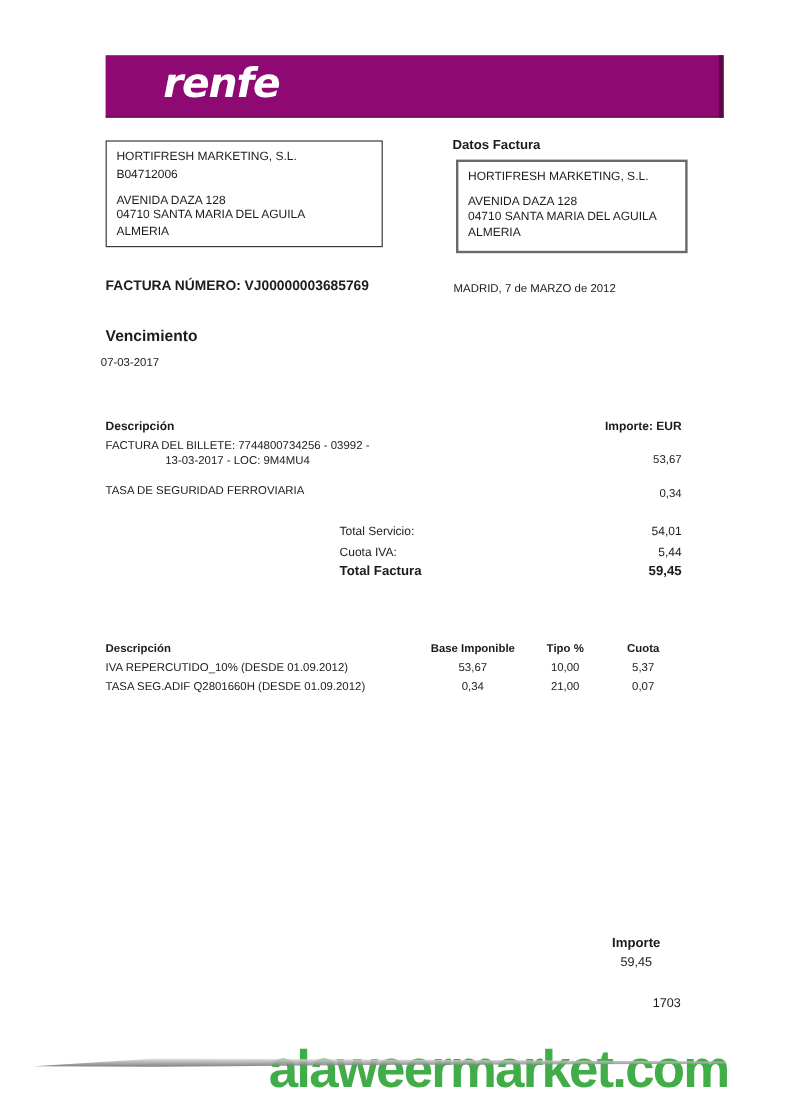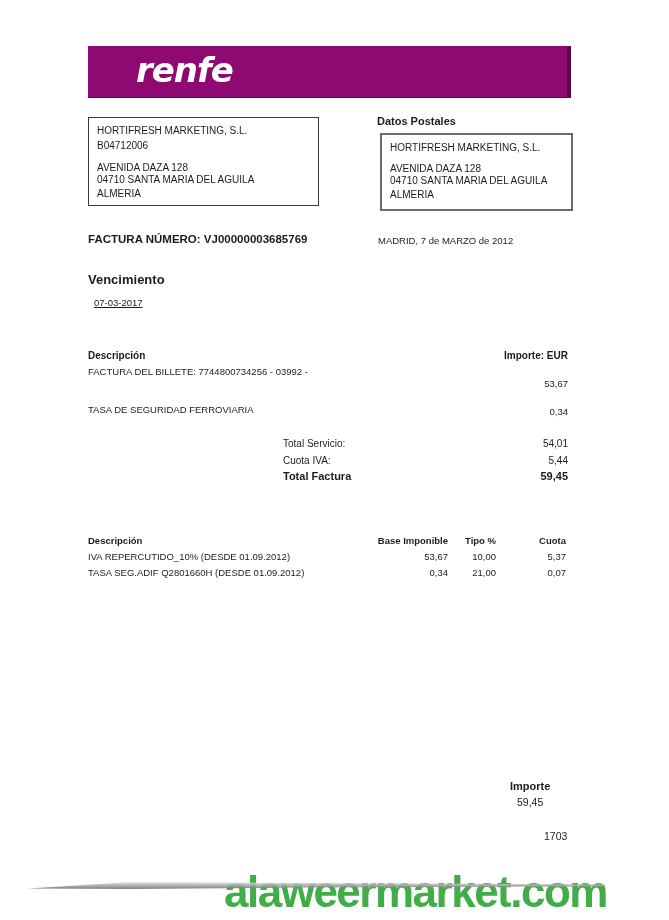"renfe" .brand-band { padding-left: none -> 32px }
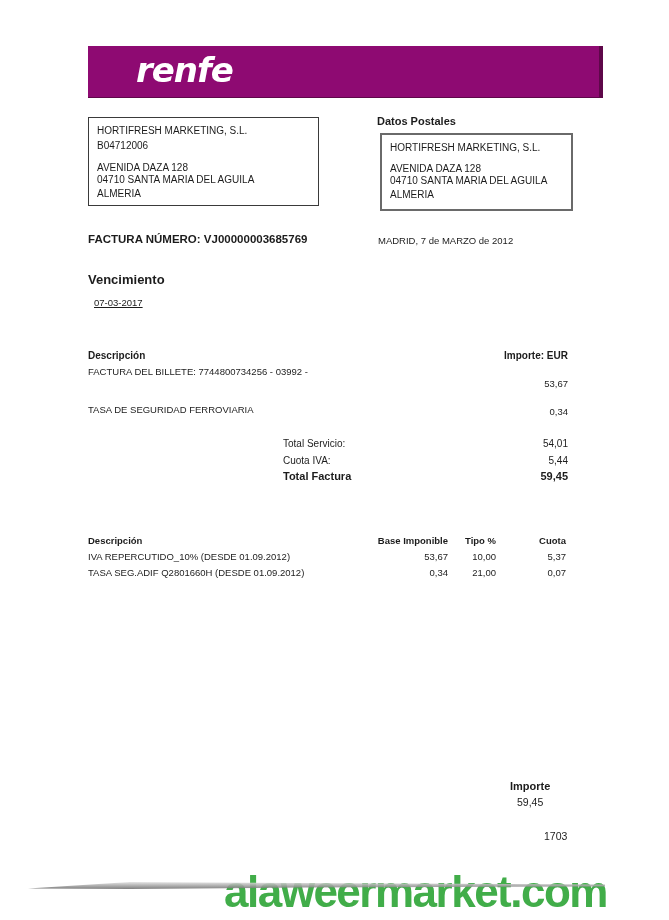"Datos Postales" div.abs { text: Postales -> Factura }
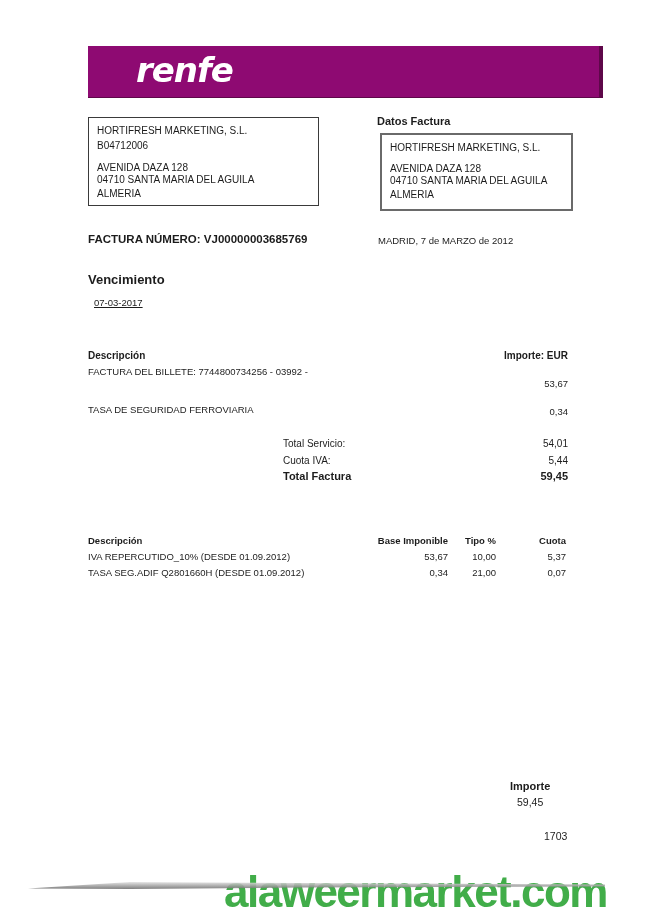"07-03-2017" .venc-date { left: 94px -> 84px; text-decoration: underline -> none }
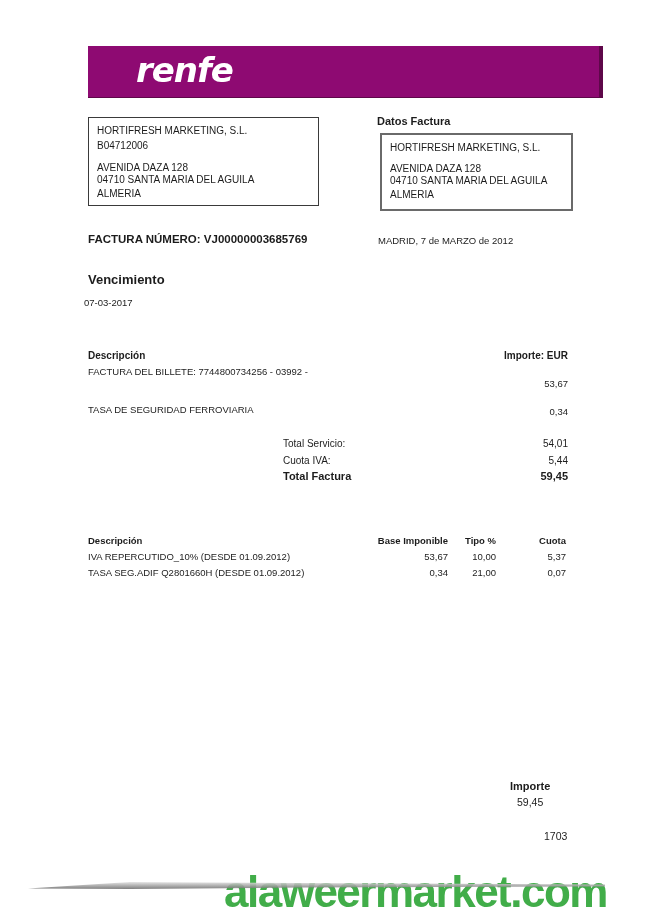"FACTURA DEL BILLETE: 7744800734256 -" .small { text-align: none -> center }
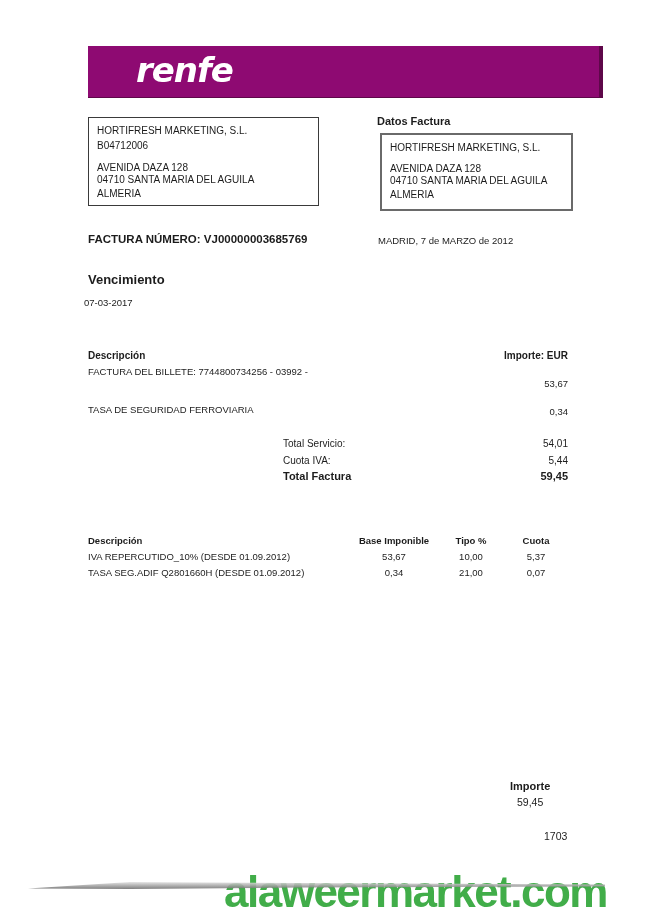"13-03-2017 - LOC: 9M4MU4" div { html: none -> <div>13-03-2017 - LOC: 9M4MU4</div> }
